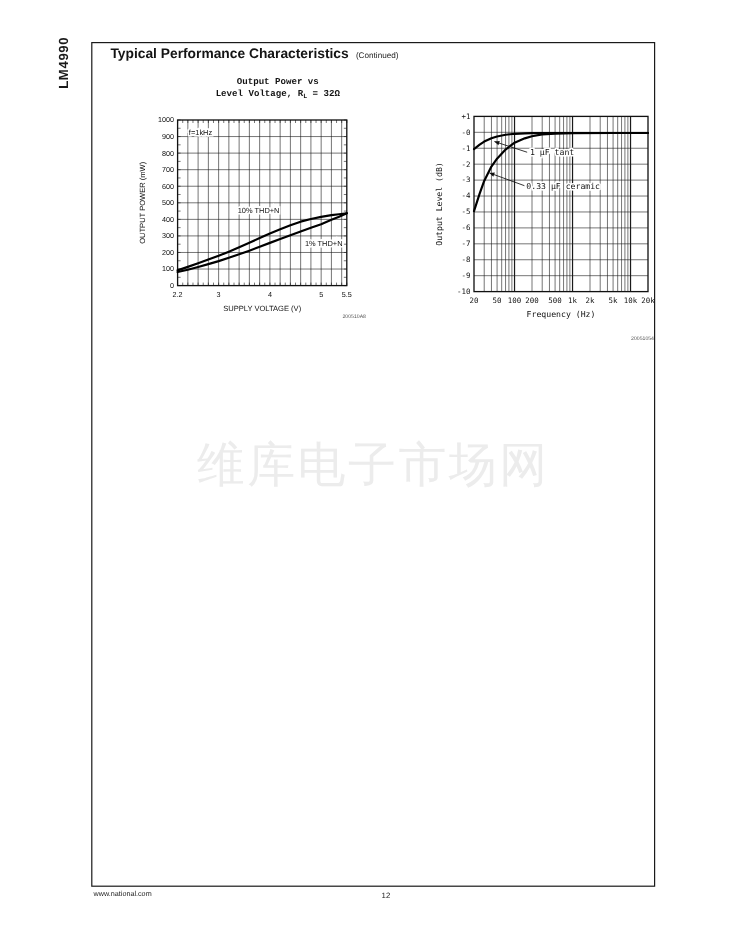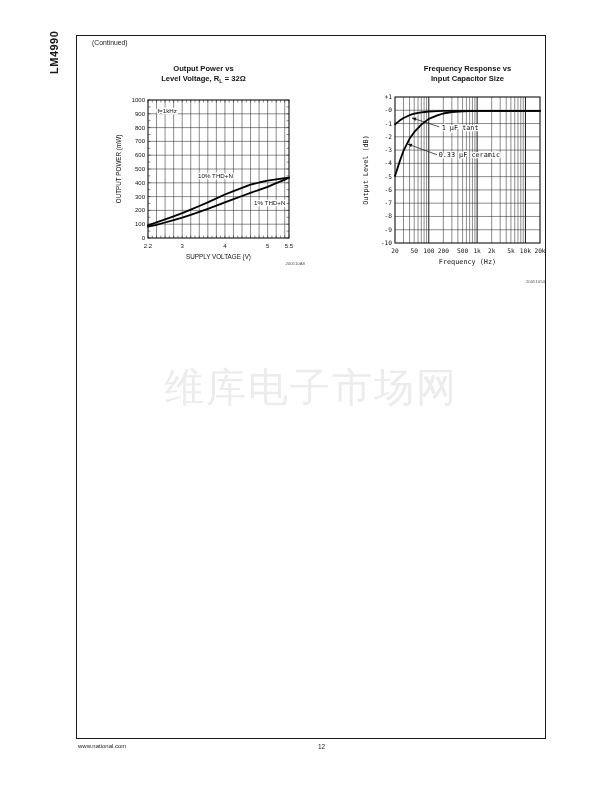"Typical Performance Characteristics" span.h-title { html: none -> <span>Typical Performance Characteristics</span> }
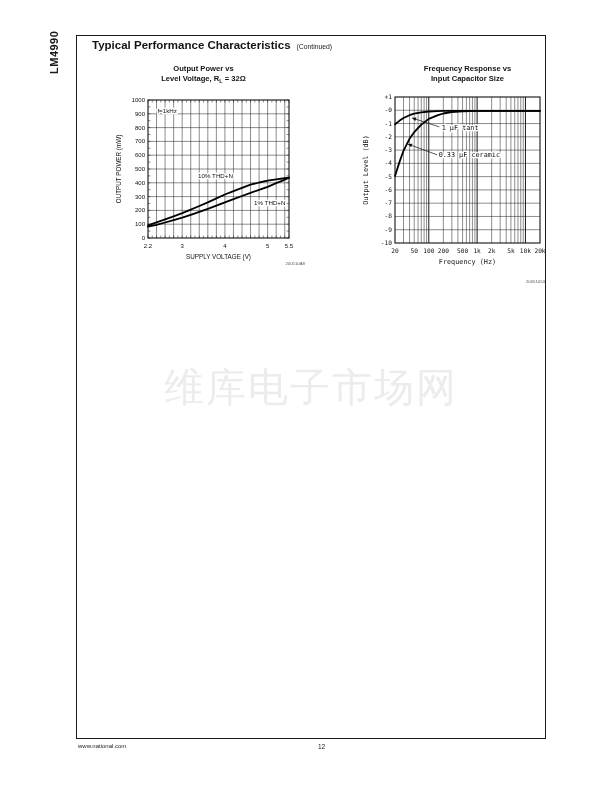"Output Power vs" .c-title.t1 { font-family: none -> Liberation Mono, monospace; left: 126px -> 154px }
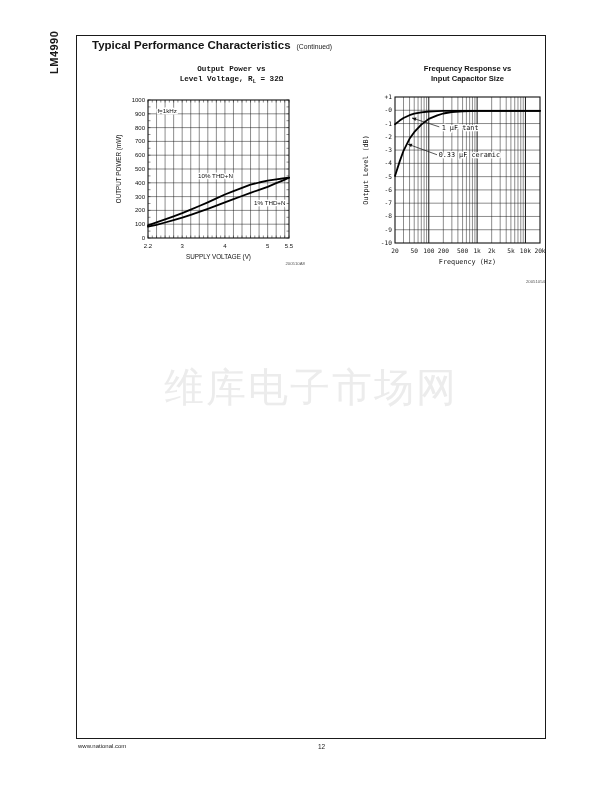"Frequency Response vs" div.c-title { html: <div> <div>Frequency Response vs</div> <div>Input Capacitor Size</div> </div> -> none }
